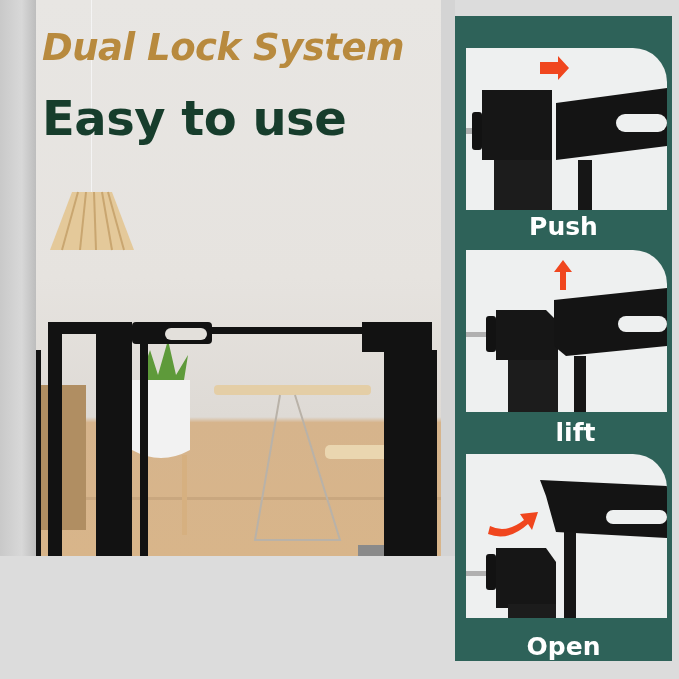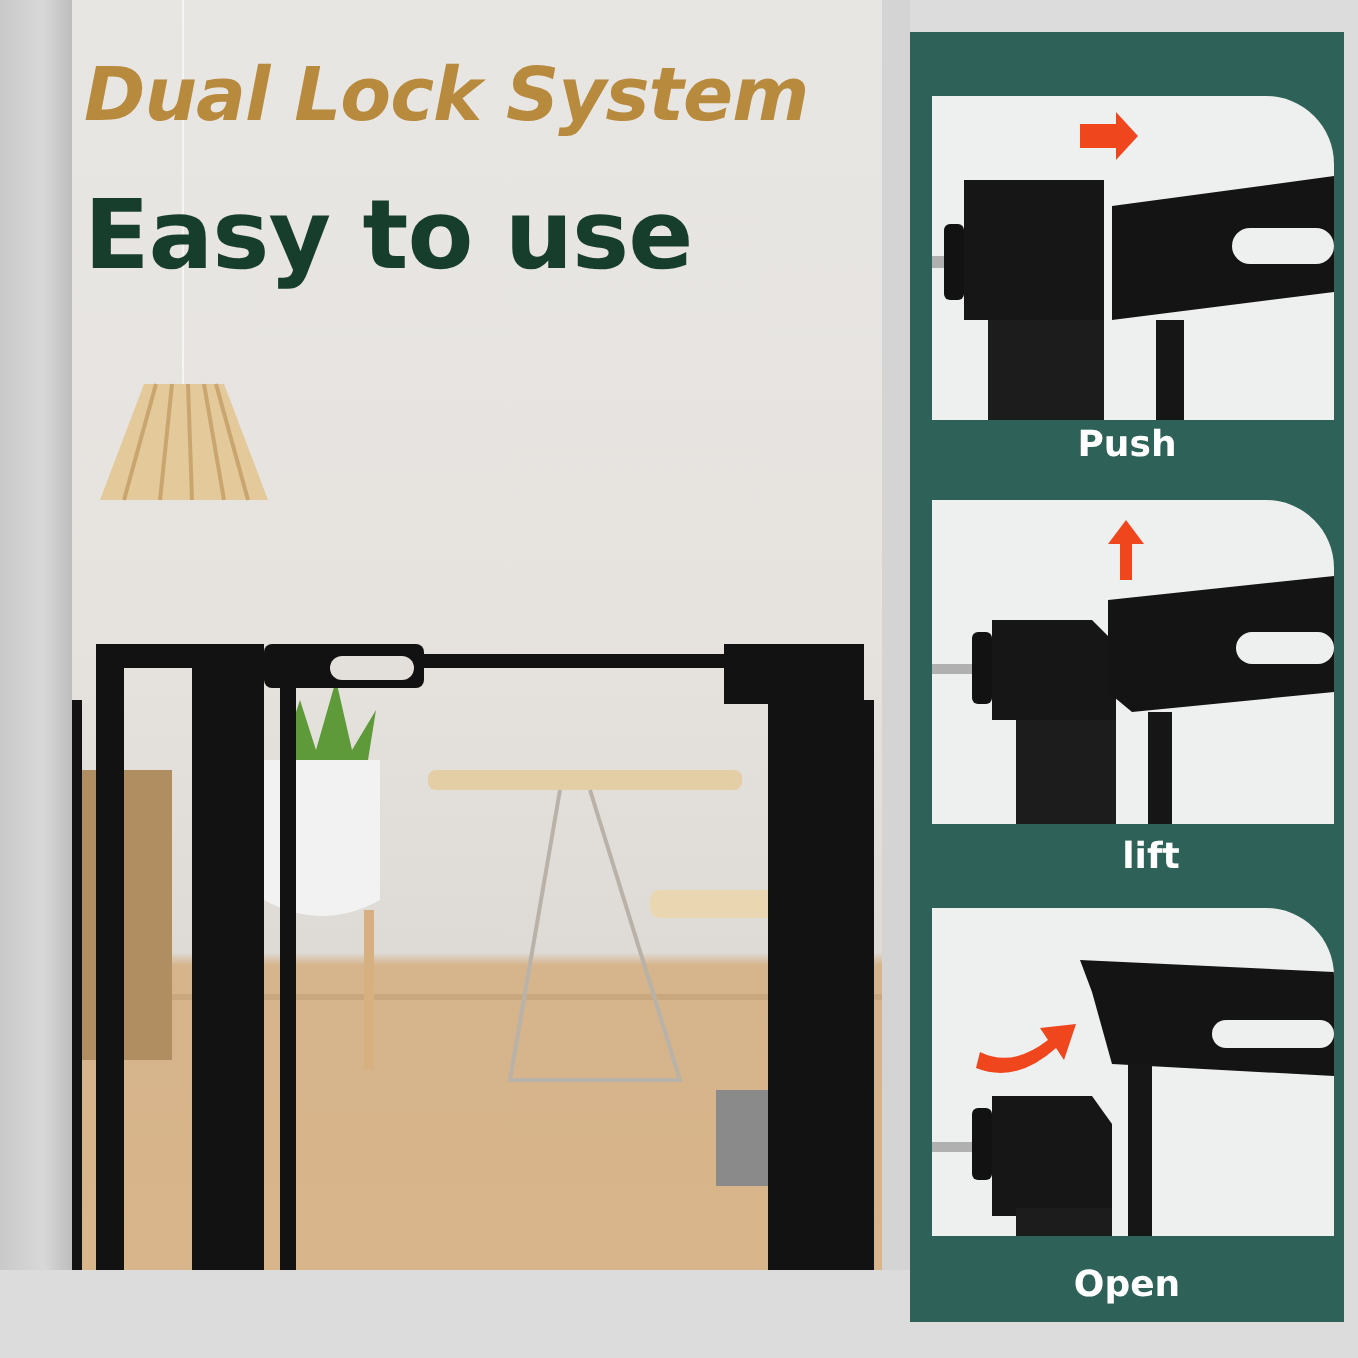"Dual Lock System" .scene { height: 635px -> 556px }
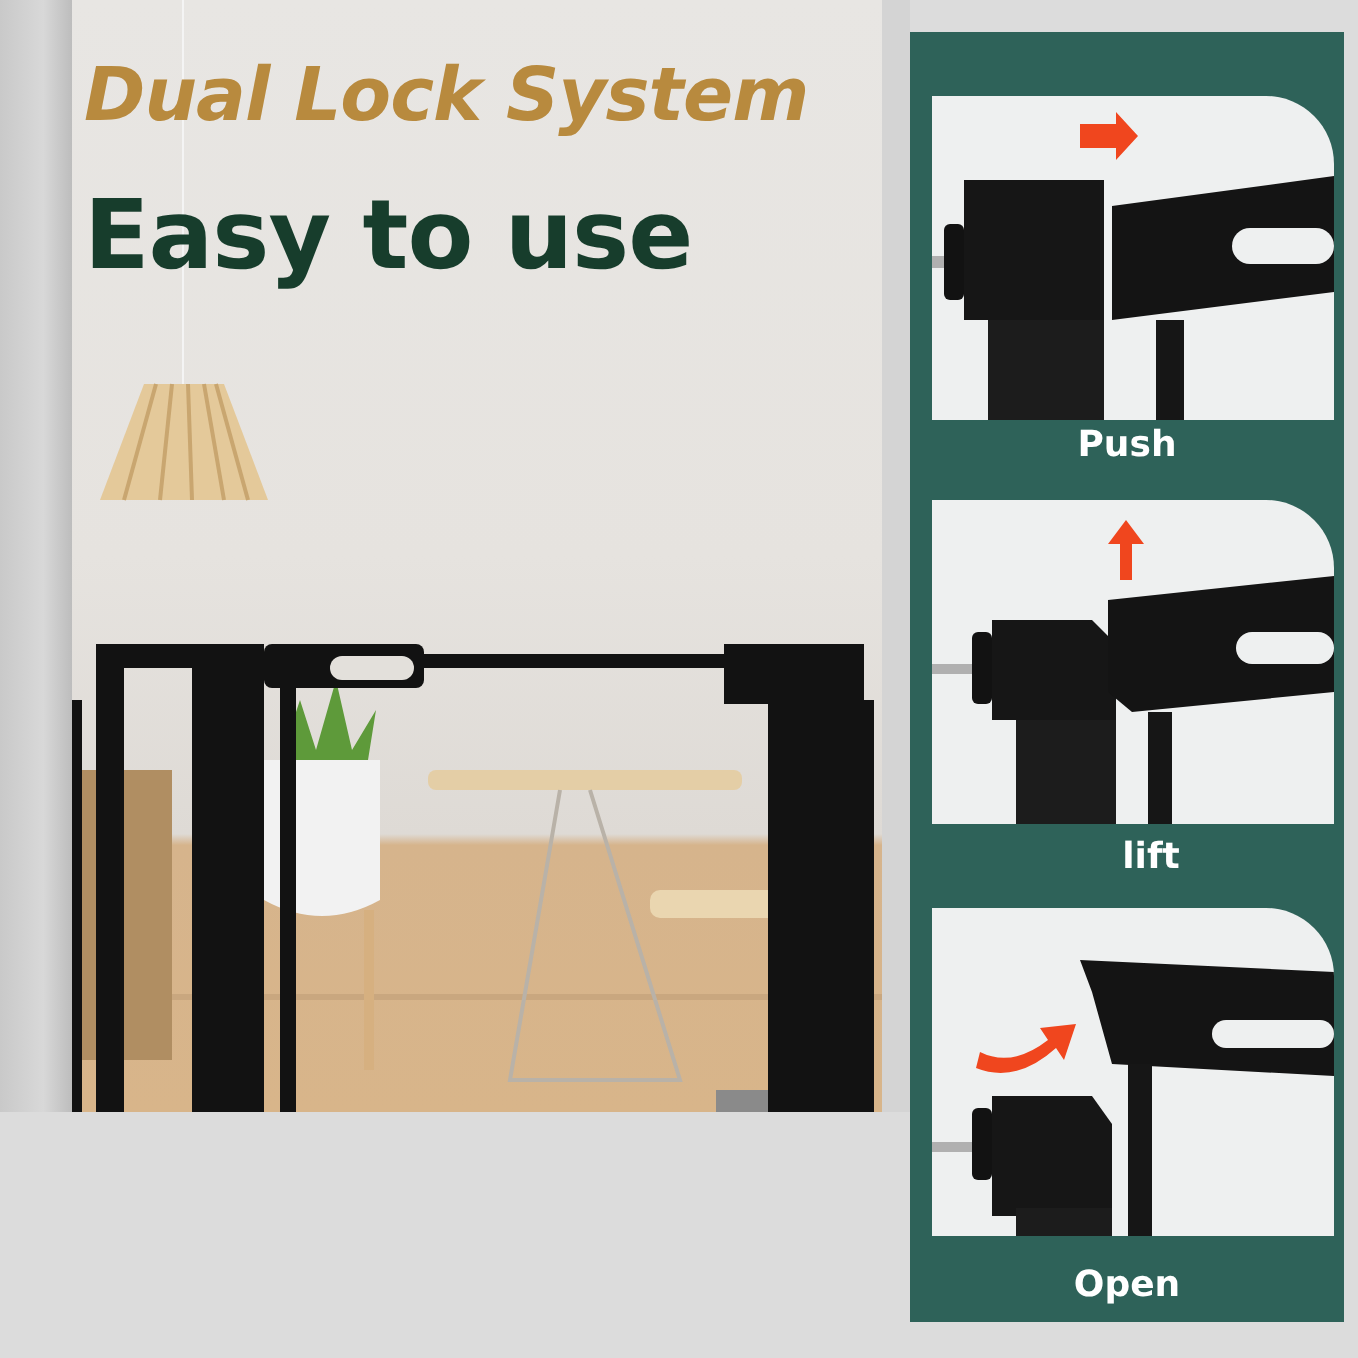"Push" .step-label { font-size: 18px -> 25px }
